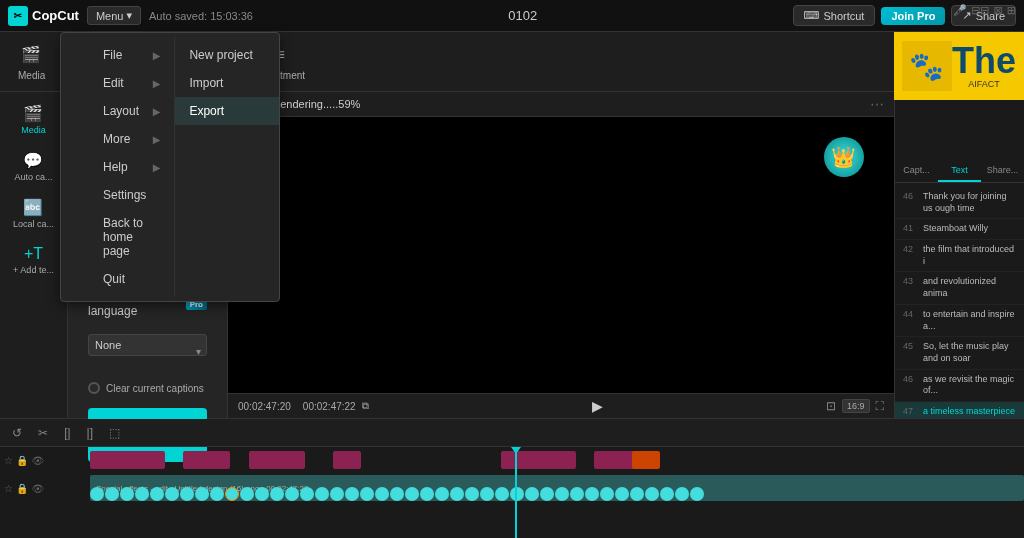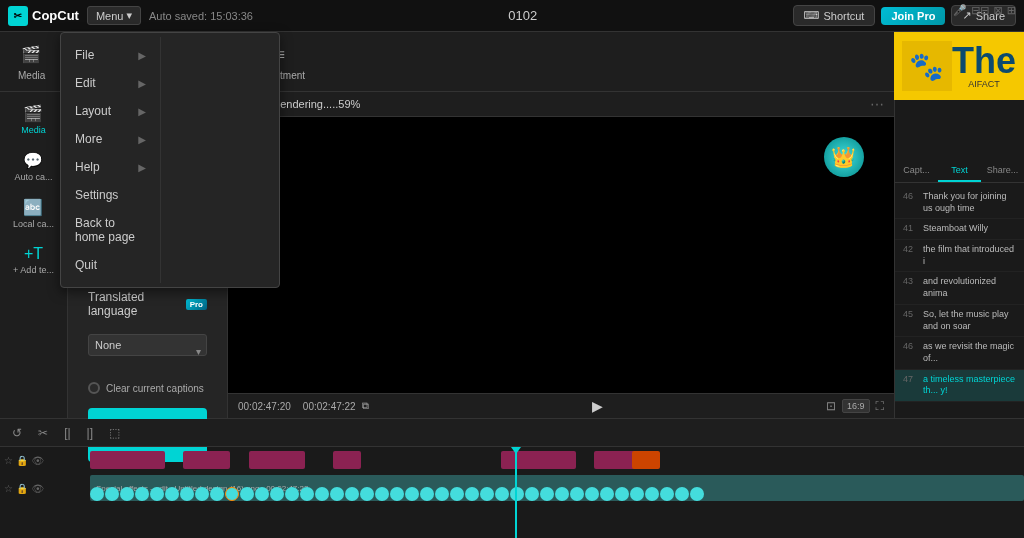"File" .menu-section:last-child { margin-left: none -> 28px }
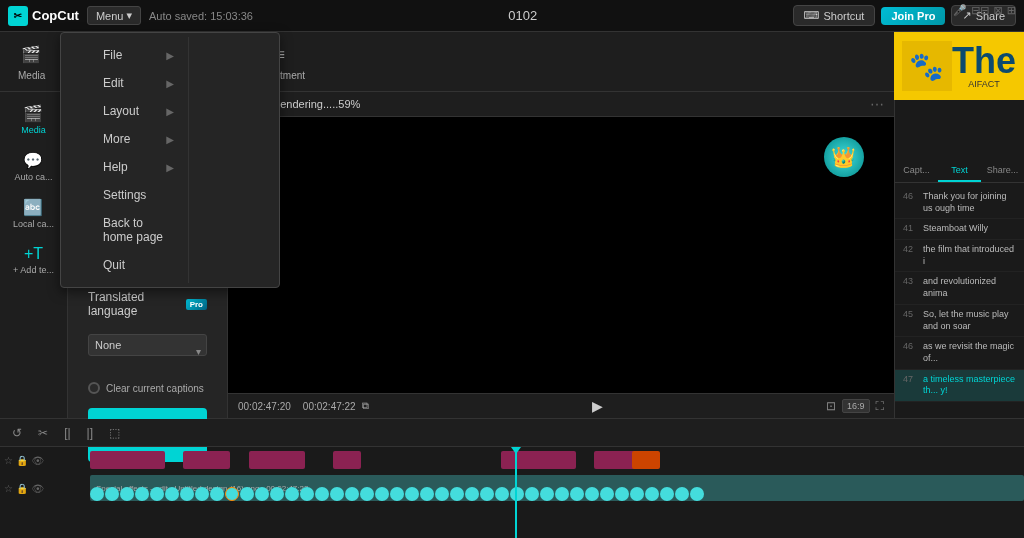"New project" div { html: none -> <div> <div> <span>New project</span> </div> <div> <span>Import</span> </div> <div> <span>Export</span> </div> </div> }
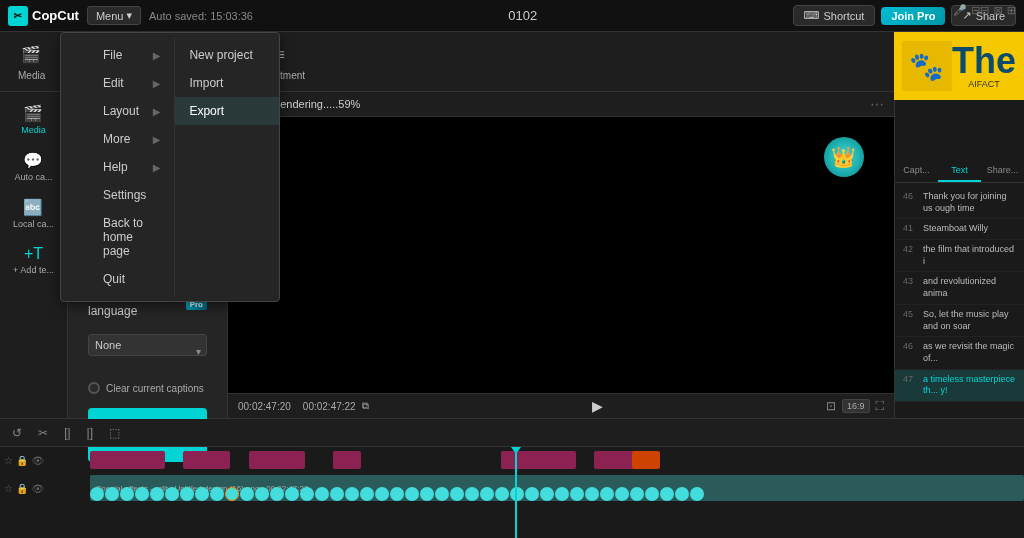"44" div.caption-item { html: none -> <div> <span>44</span> <span>to entertain and inspire a...</span> </div> }
